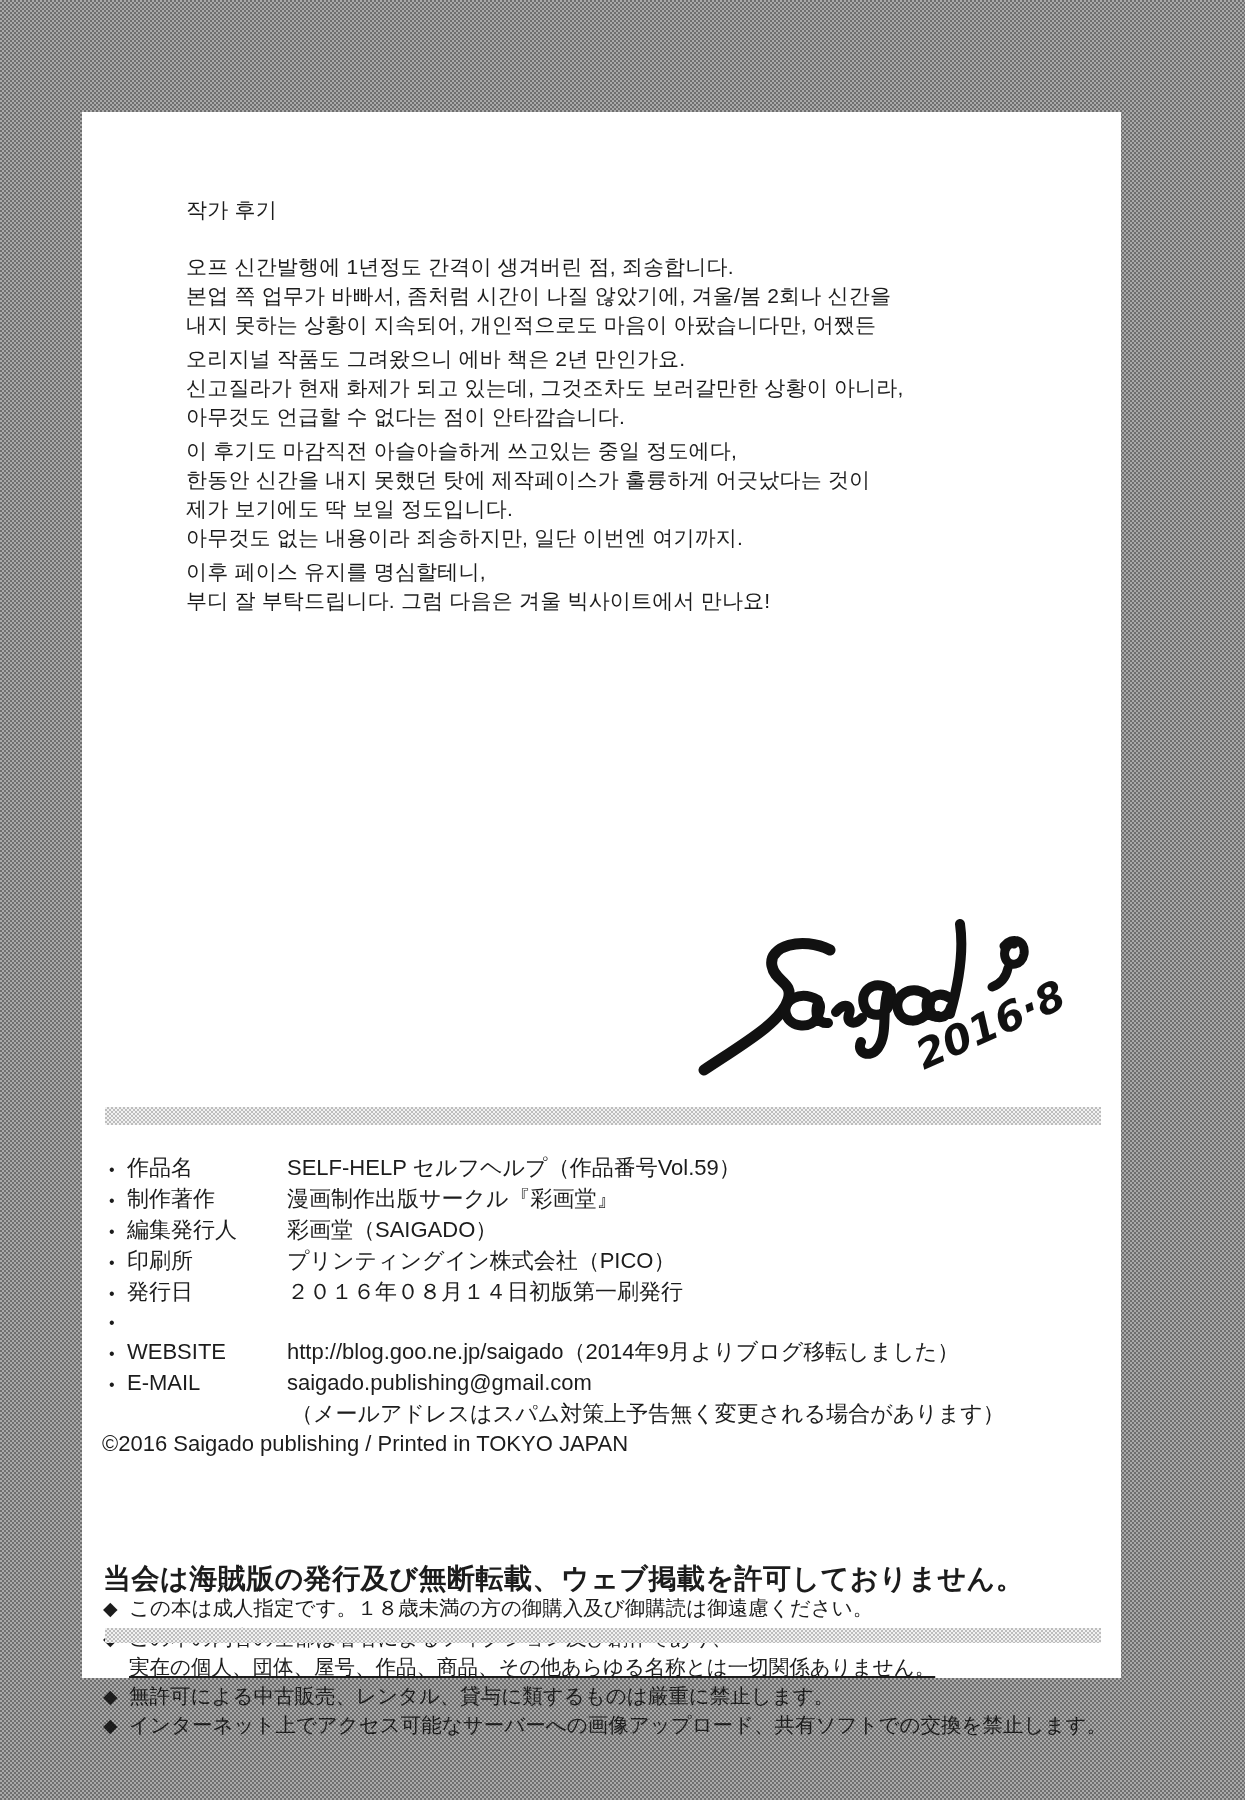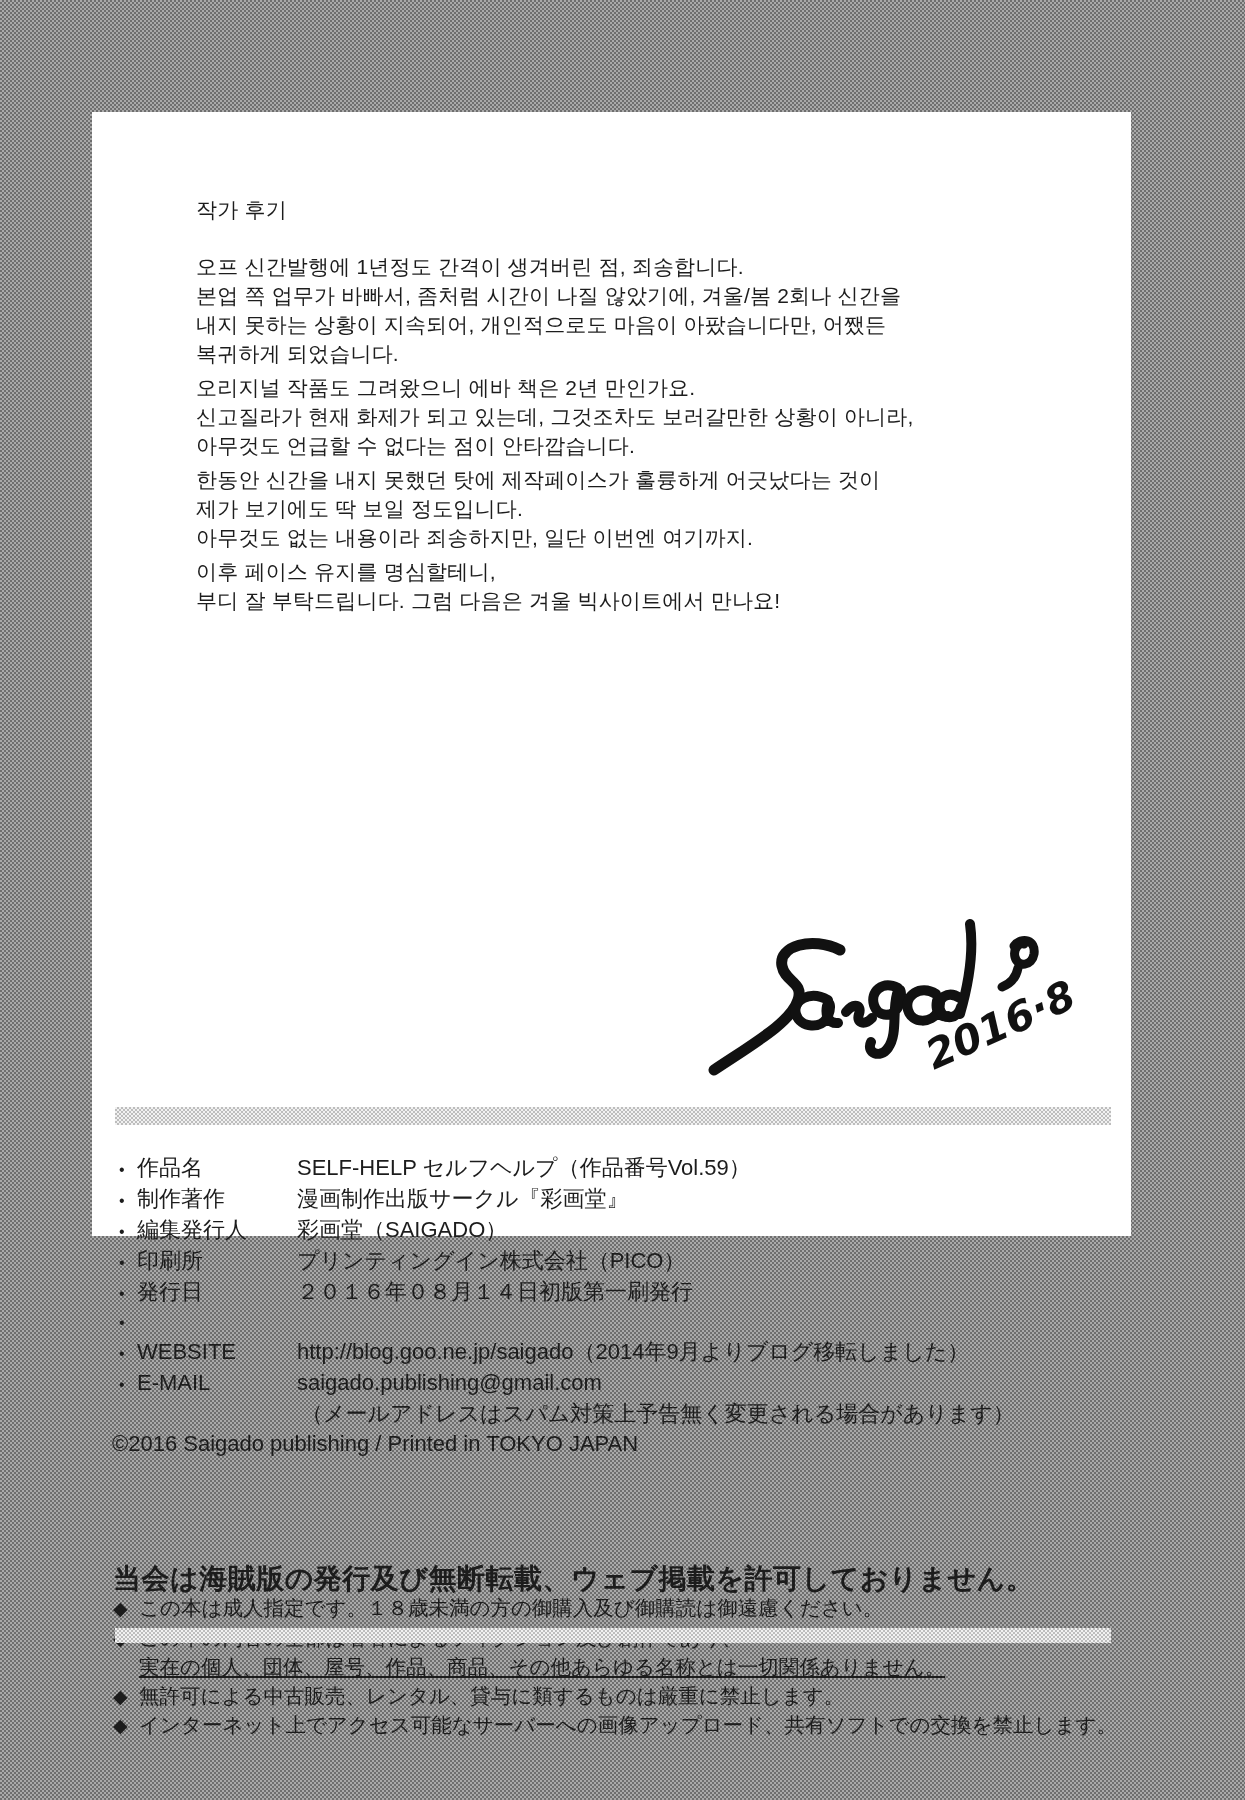"작가 후기" .page { height: 1124px -> 1566px; left: 92px -> 82px }
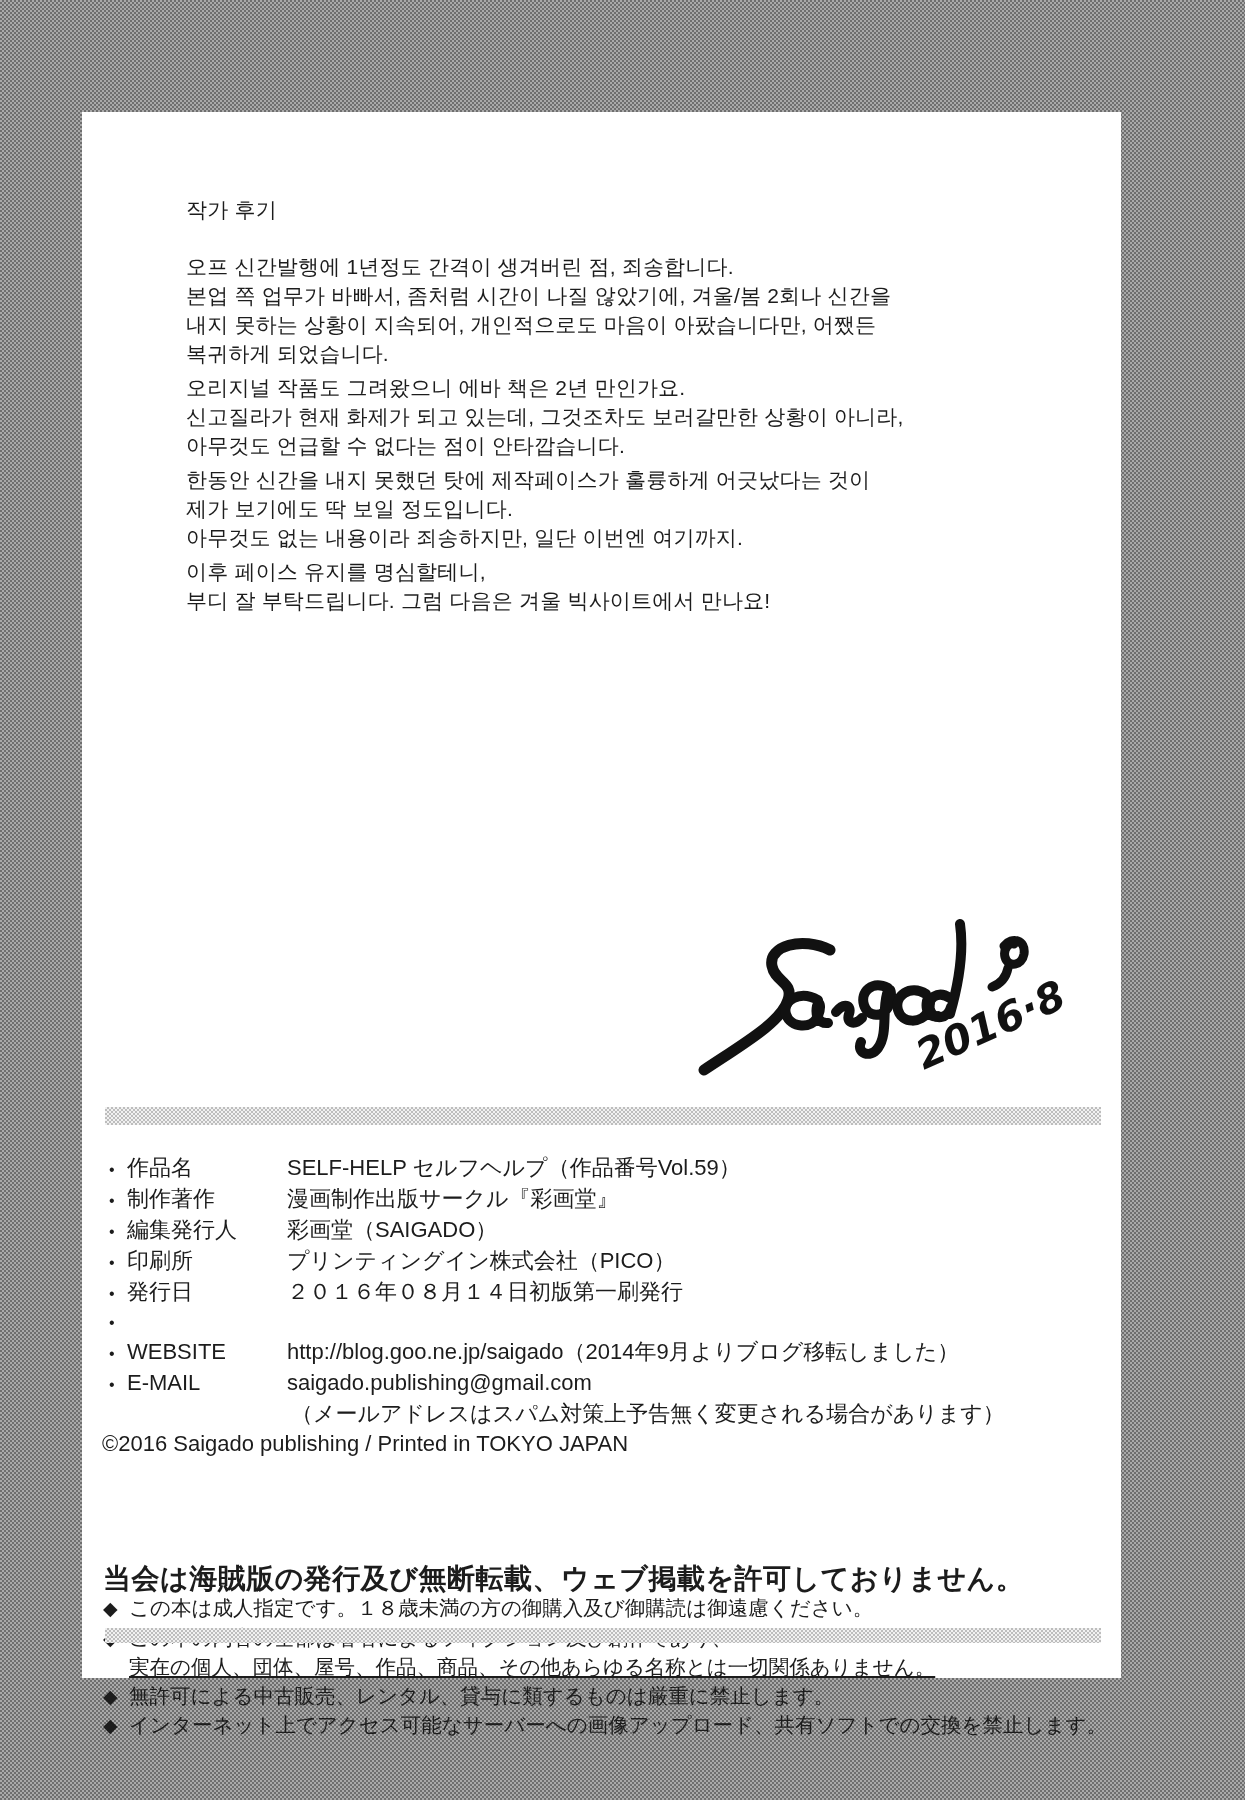"복귀하게 되었습니다." div { html: <div>복귀하게 되었습니다.</div> -> none }
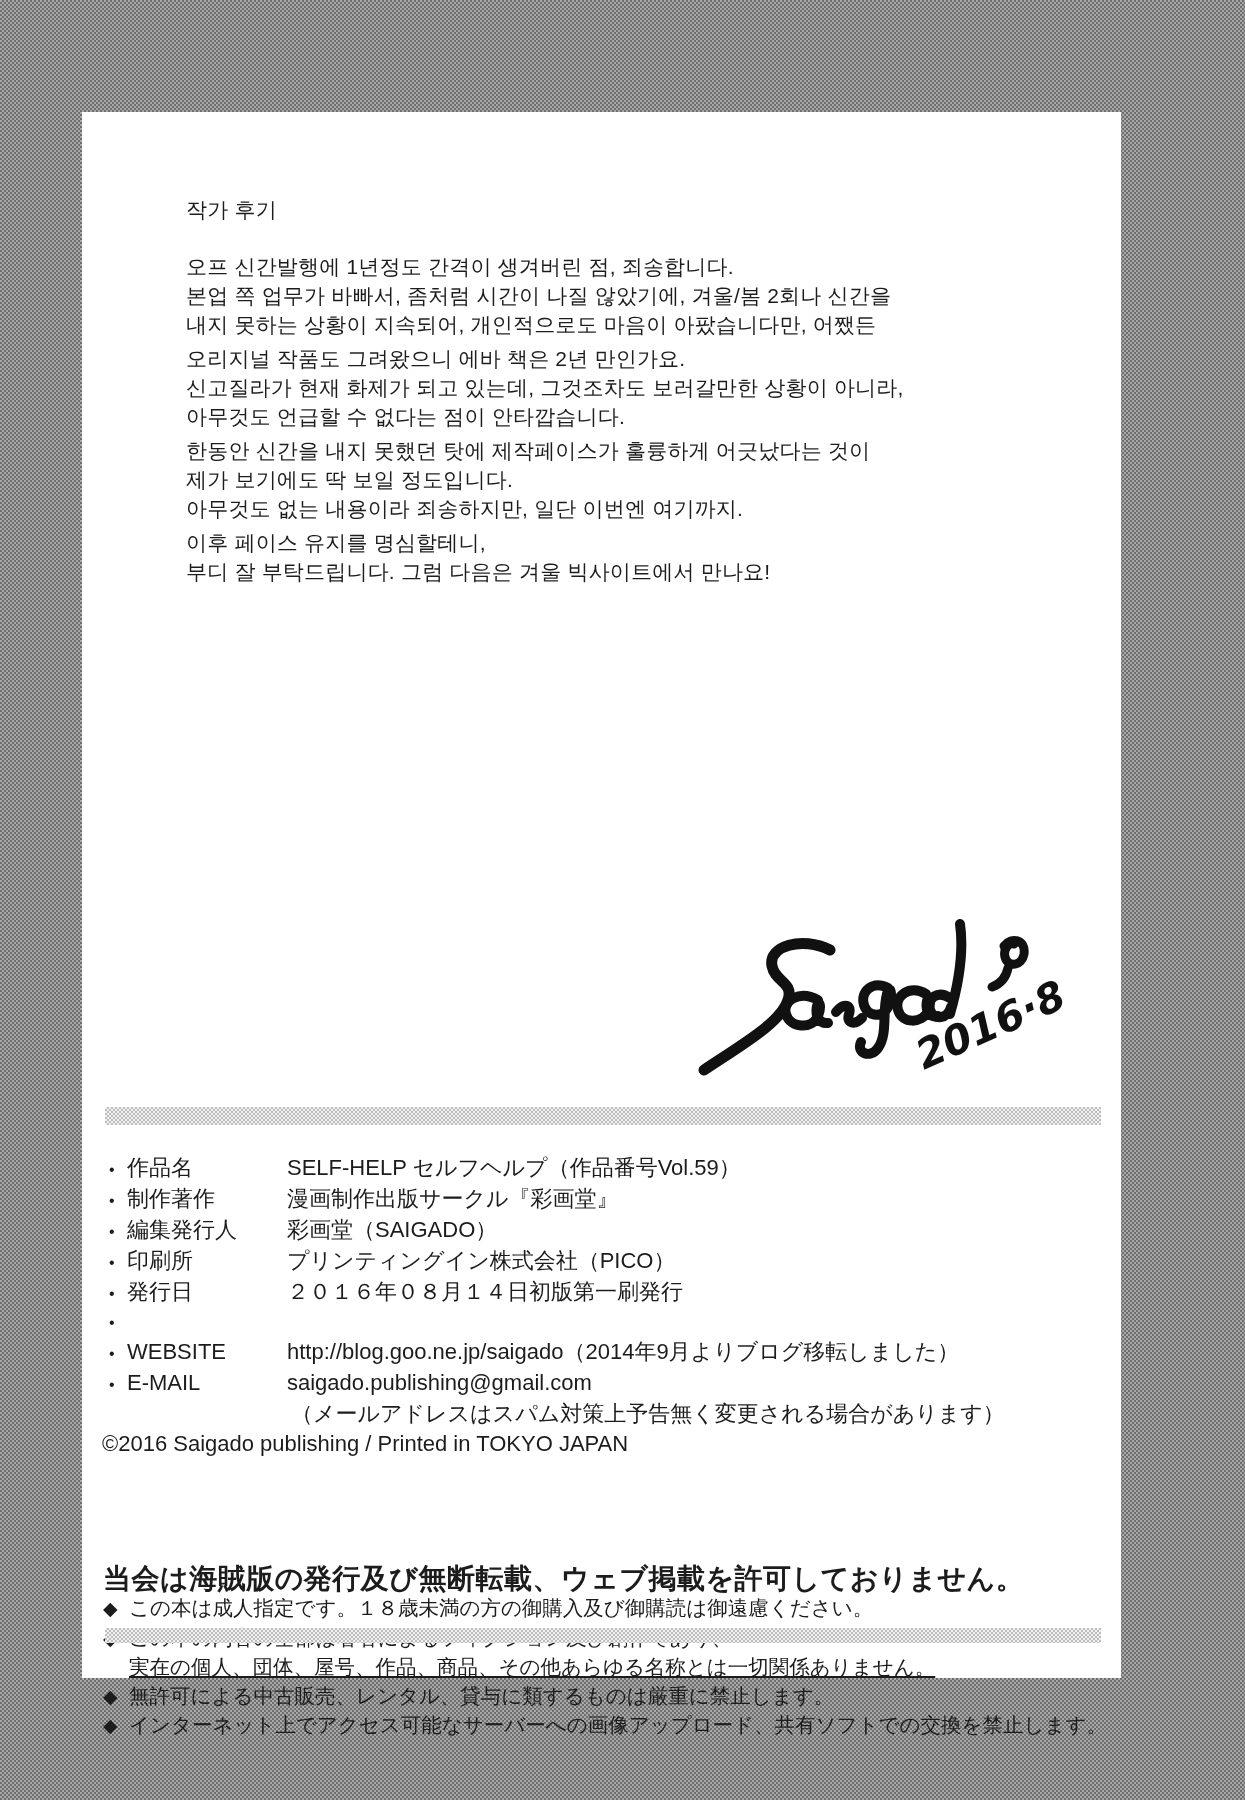"이 후기도 마감직전 아슬아슬하게 쓰고있는" div { html: none -> <div>이 후기도 마감직전 아슬아슬하게 쓰고있는 중일 정도에다,</div> }
